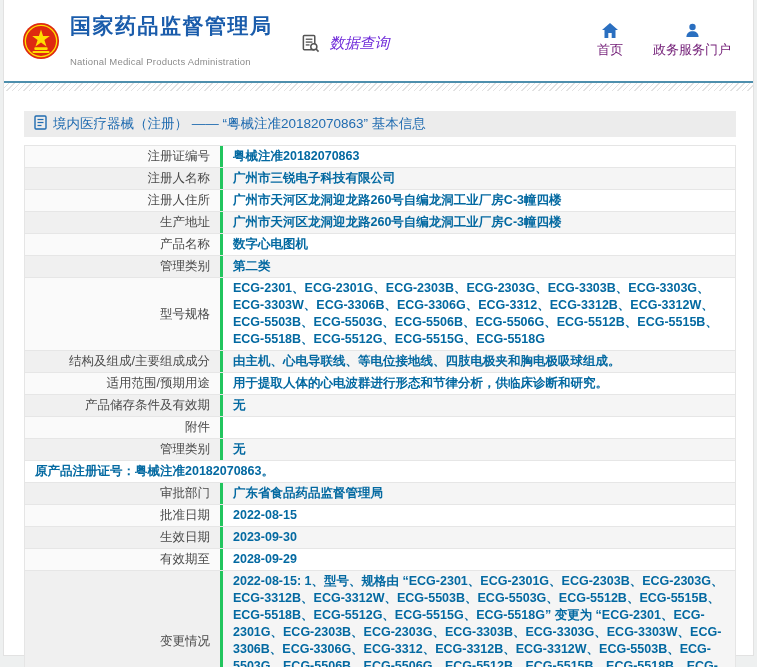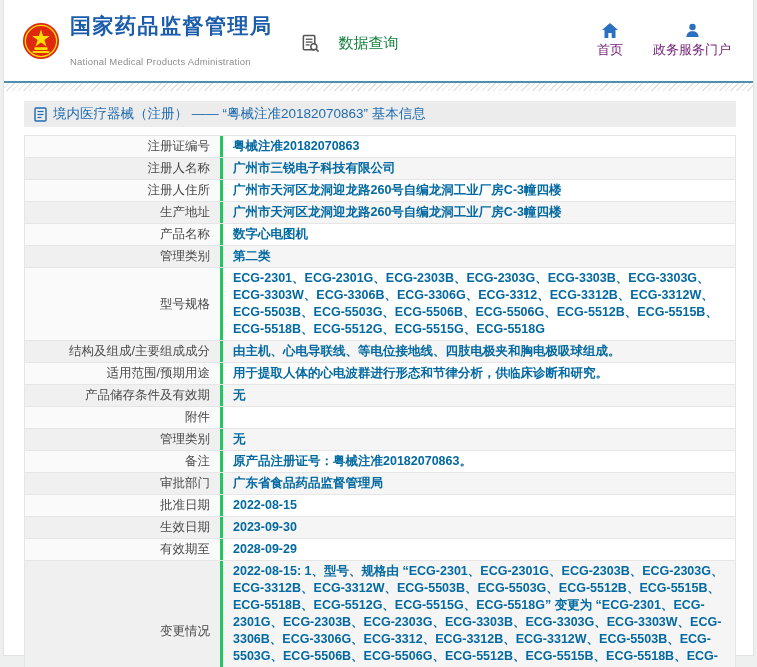"数据查询" .data-query { color: #15803d -> #6d28d9; font-style: none -> italic; gap: 19px -> 10px }
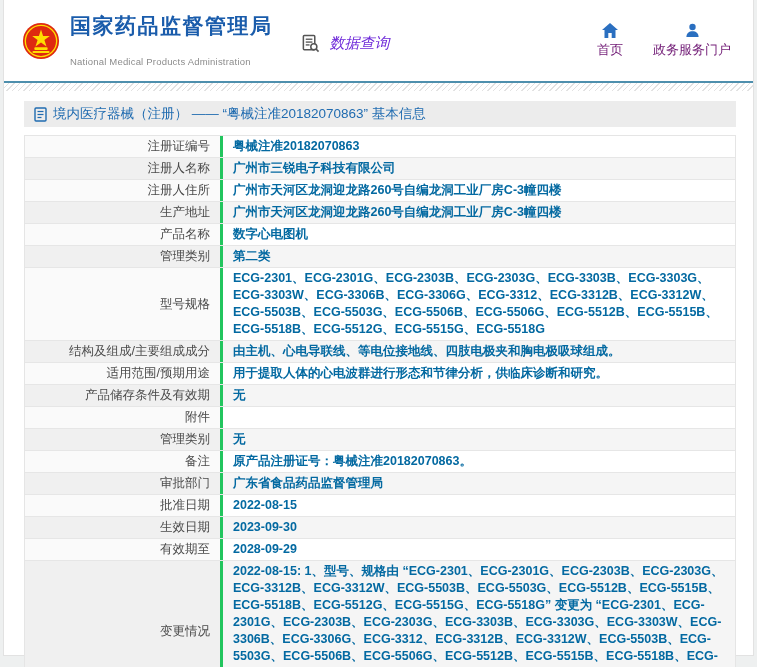"境内医疗器械（注册） —— “粤械注准20182070863” 基本信息" .breadcrumb { align-items: center -> none; margin: 10px 17px 8px 20px -> 20px 17px 8px 20px }
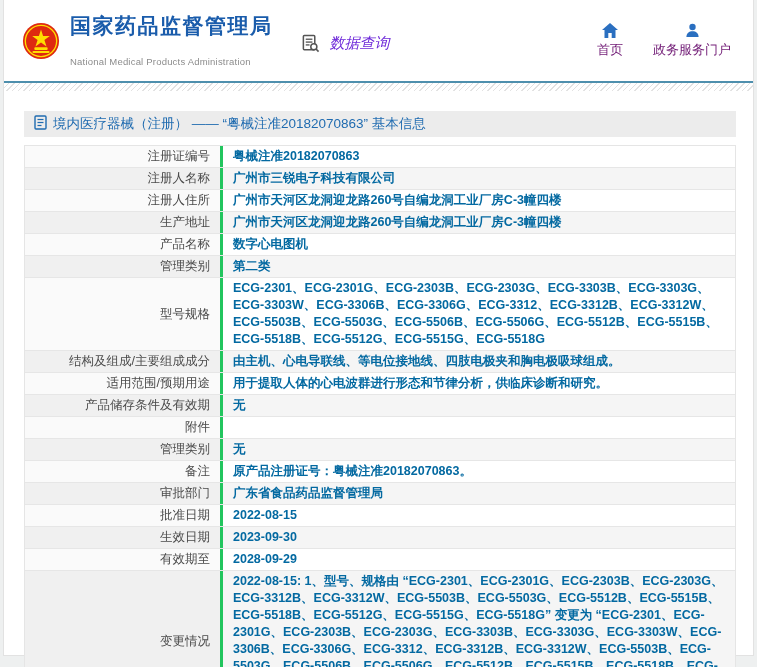"备注" div.cell-label { html: <div>备注</div> -> none }
